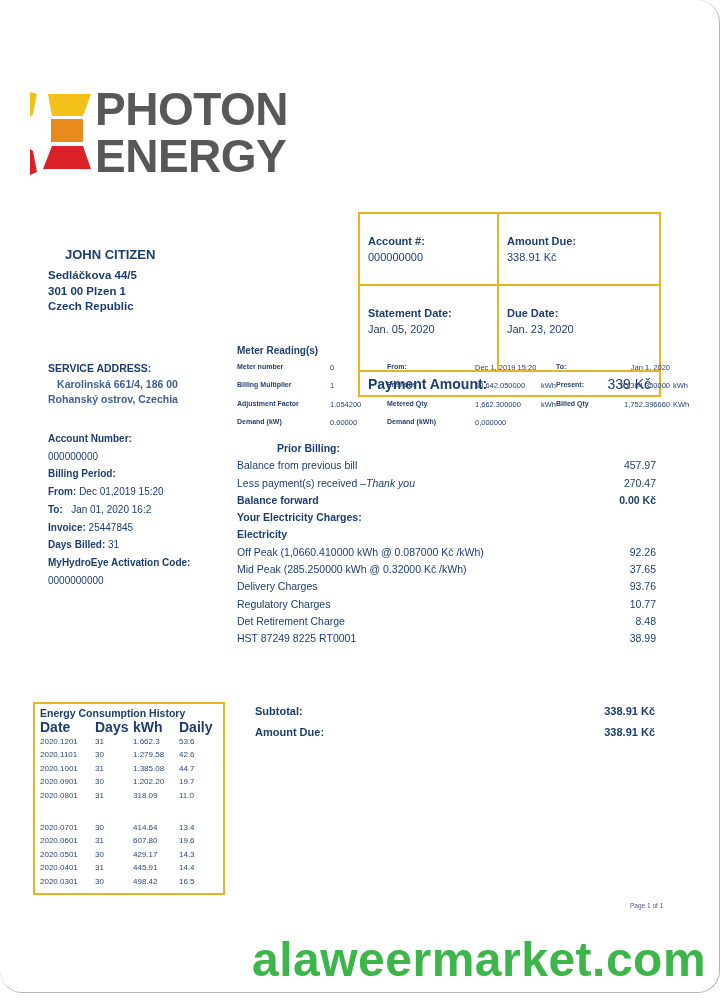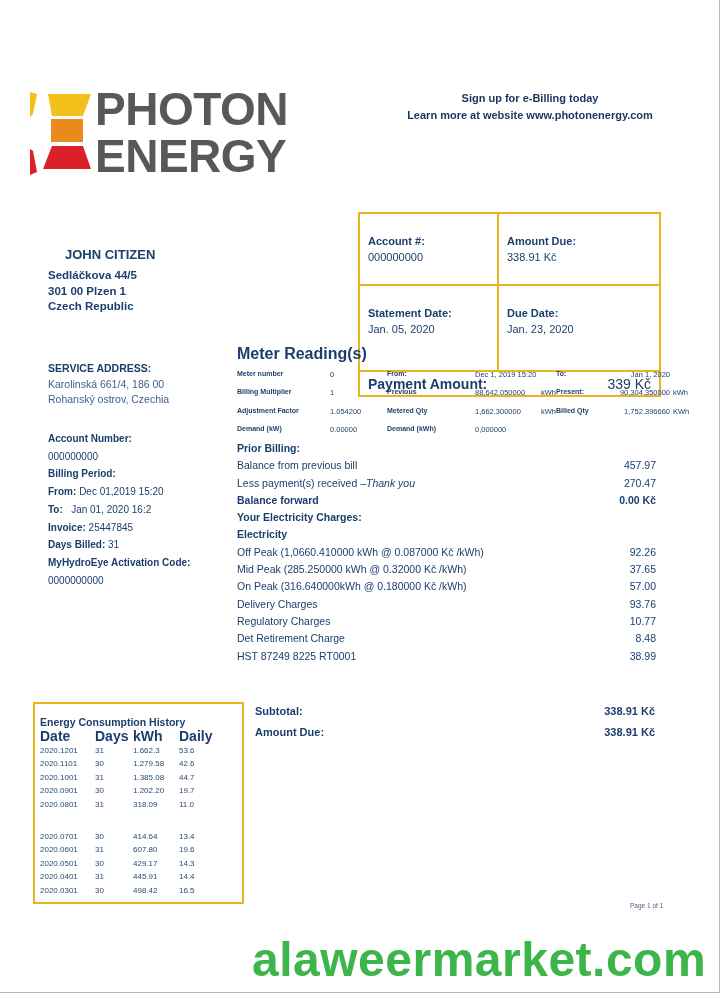"PHOTON" .page { border-radius: none -> 22px }
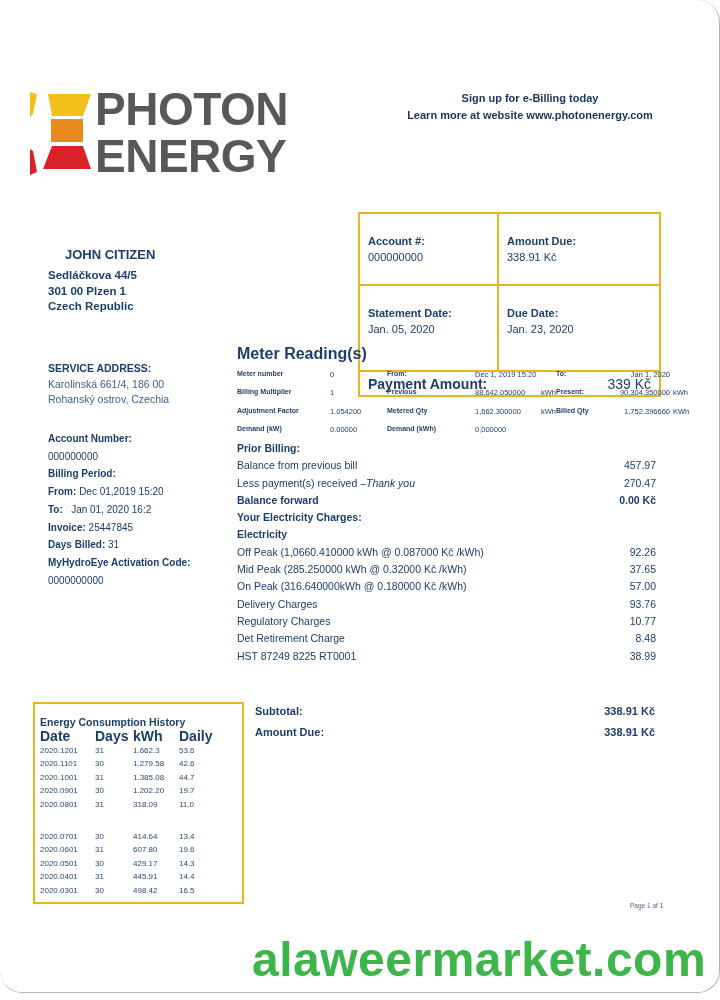"Sign up for e-Billing today" div.abs { html: <div> <div>Sign up for e-Billing today</div> <div>Learn more at website www.photonenergy.com</div> </div> -> none }
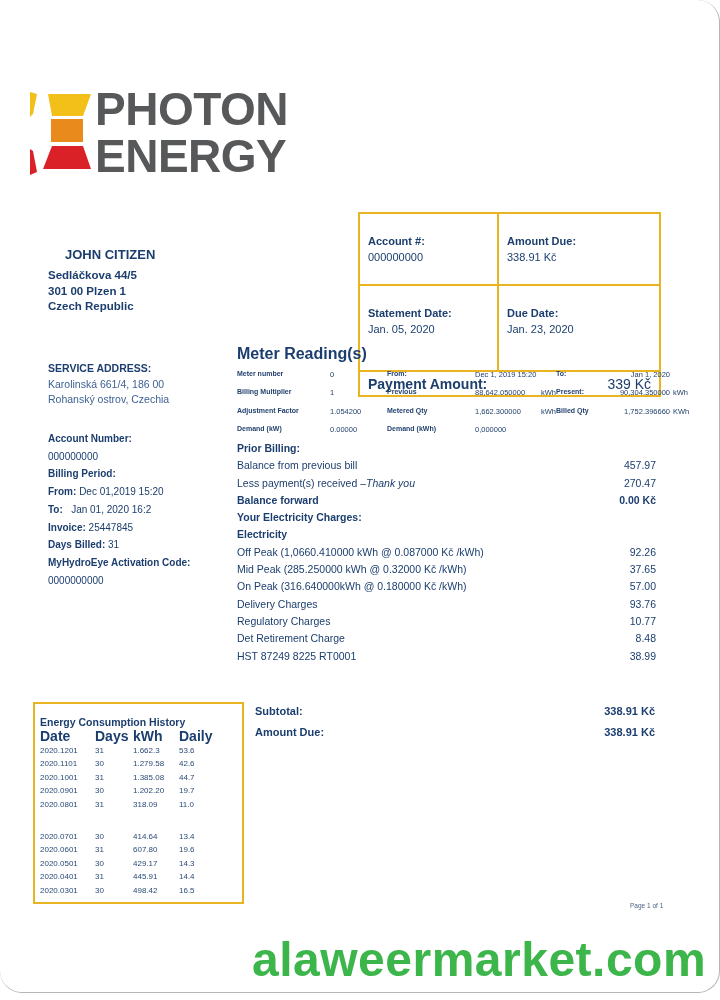"Meter Reading(s)" .meter-title { font-size: 16px -> 10px }
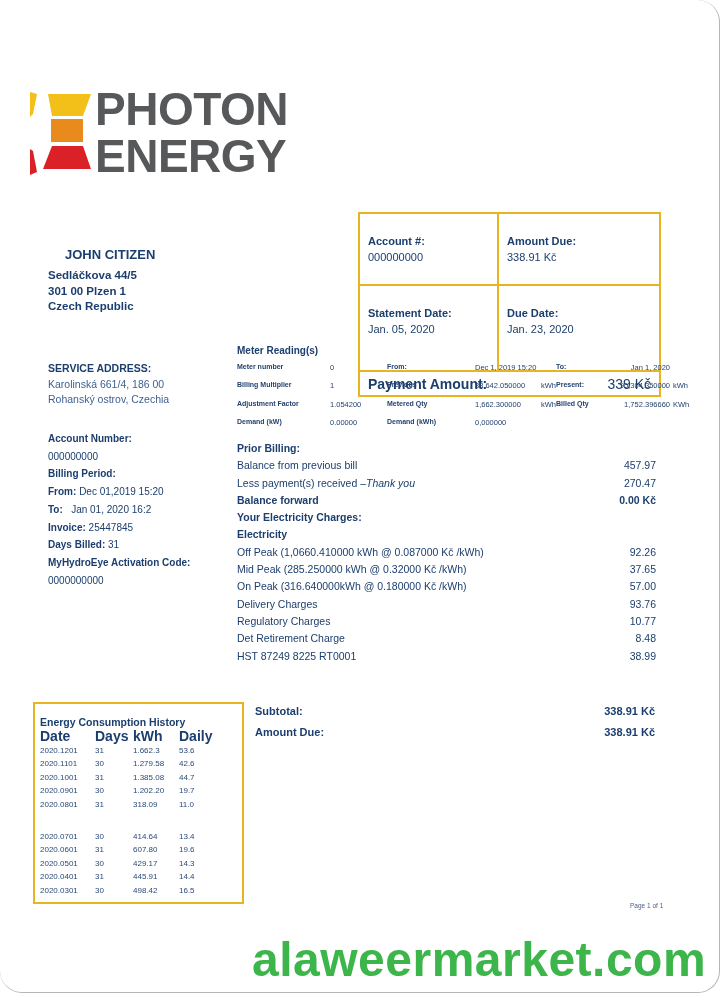"Karolinská 661/4, 186 00" .service .val { font-weight: normal -> bold; text-align: none -> right }
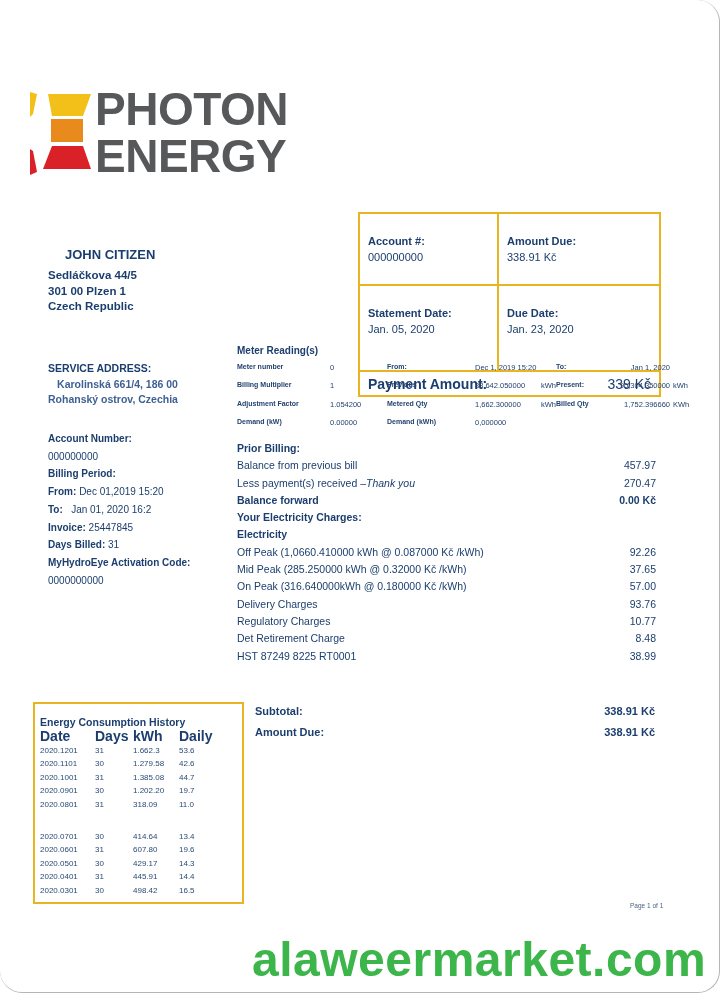"Prior Billing:" .ctitle { margin-left: none -> 40px }
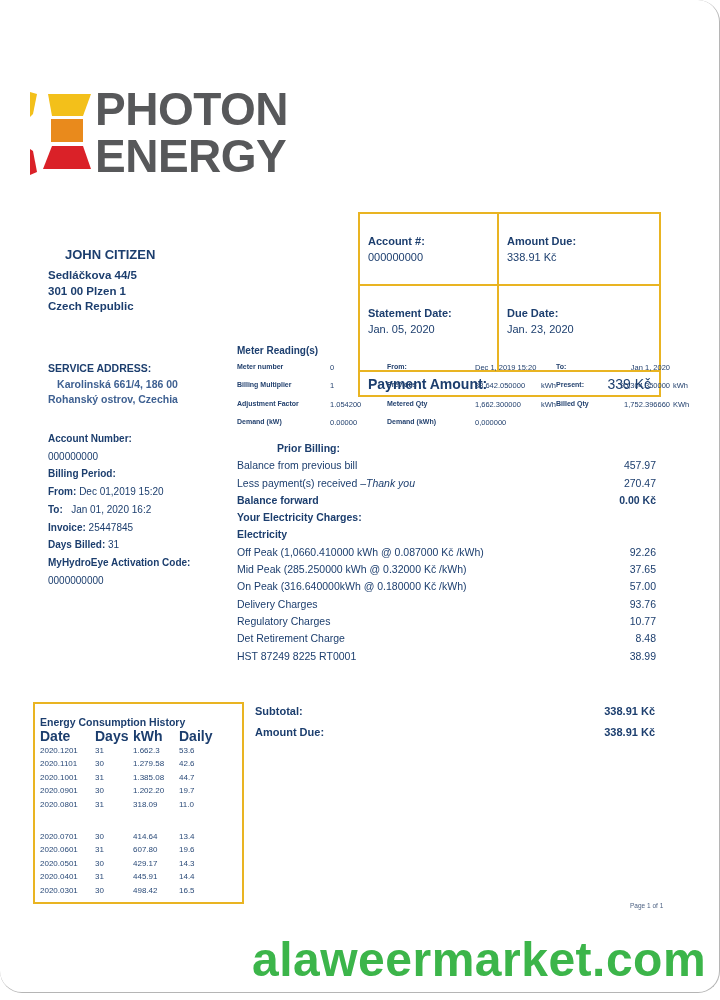"On Peak (316.640000kWh @ 0.180000" div.crow { html: <div> <span>On Peak (316.640000kWh @ 0.180000 Kč /kWh)</span> <span>57.00</span> </div> -> none }
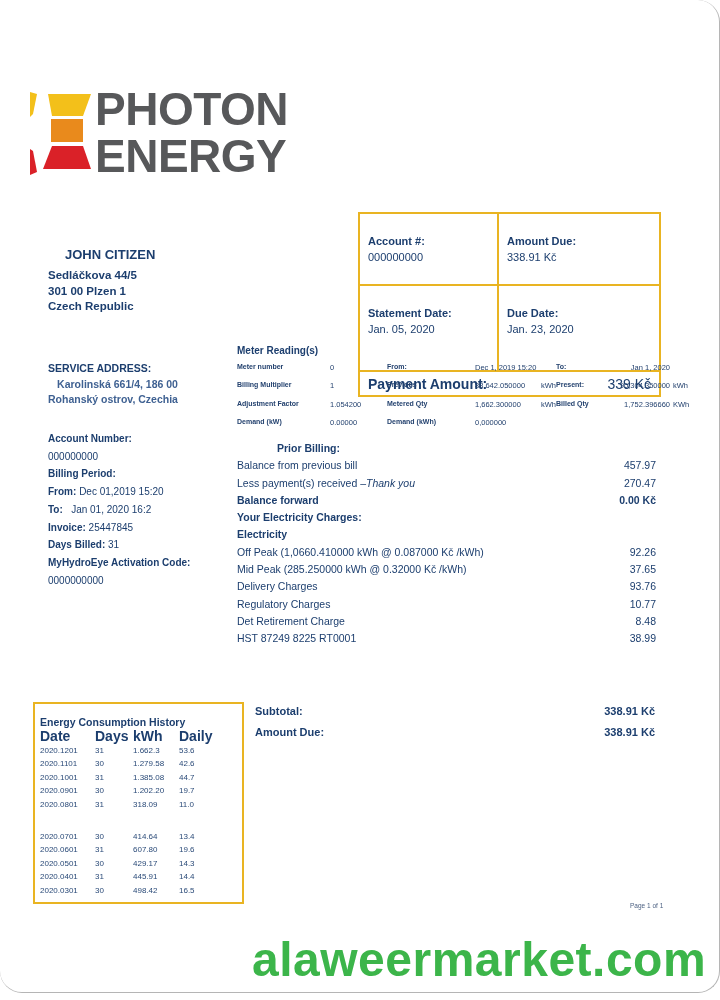"Energy Consumption History" .cons { padding: 12px 5px 5px 5px -> 3px 5px 5px 5px; width: 211px -> 192px }
